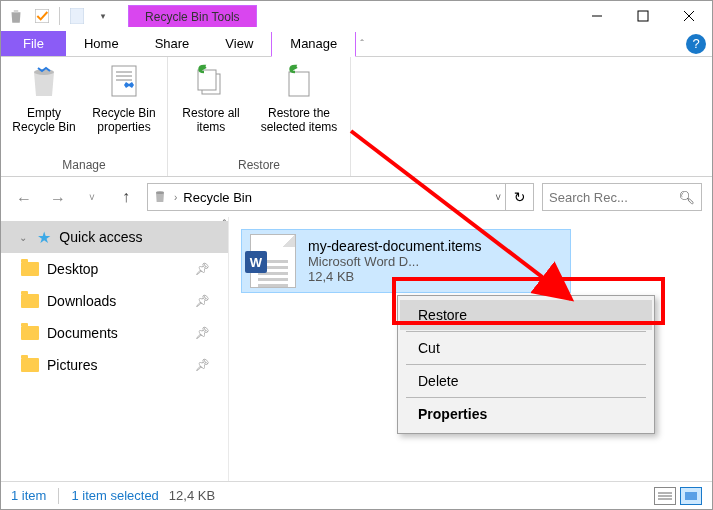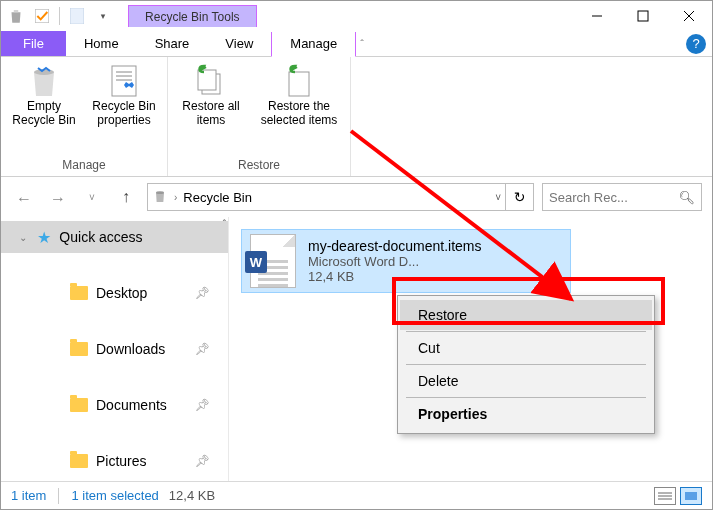"Recycle Bin Tools" .contextual-tab { background: #c4b5fd -> #d946ef }
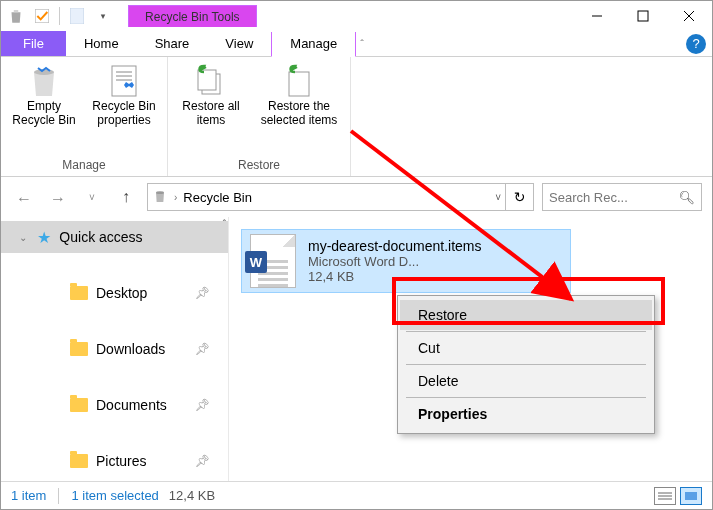"Empty Recycle Bin" .rb-btn { gap: 0 -> 7px }
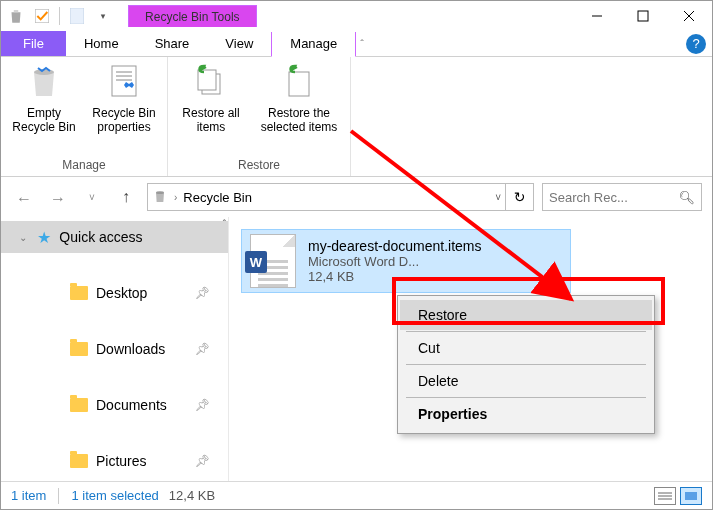"Desktop" .tree-sub { margin-top: 24px -> none; padding-left: 69px -> 20px }
